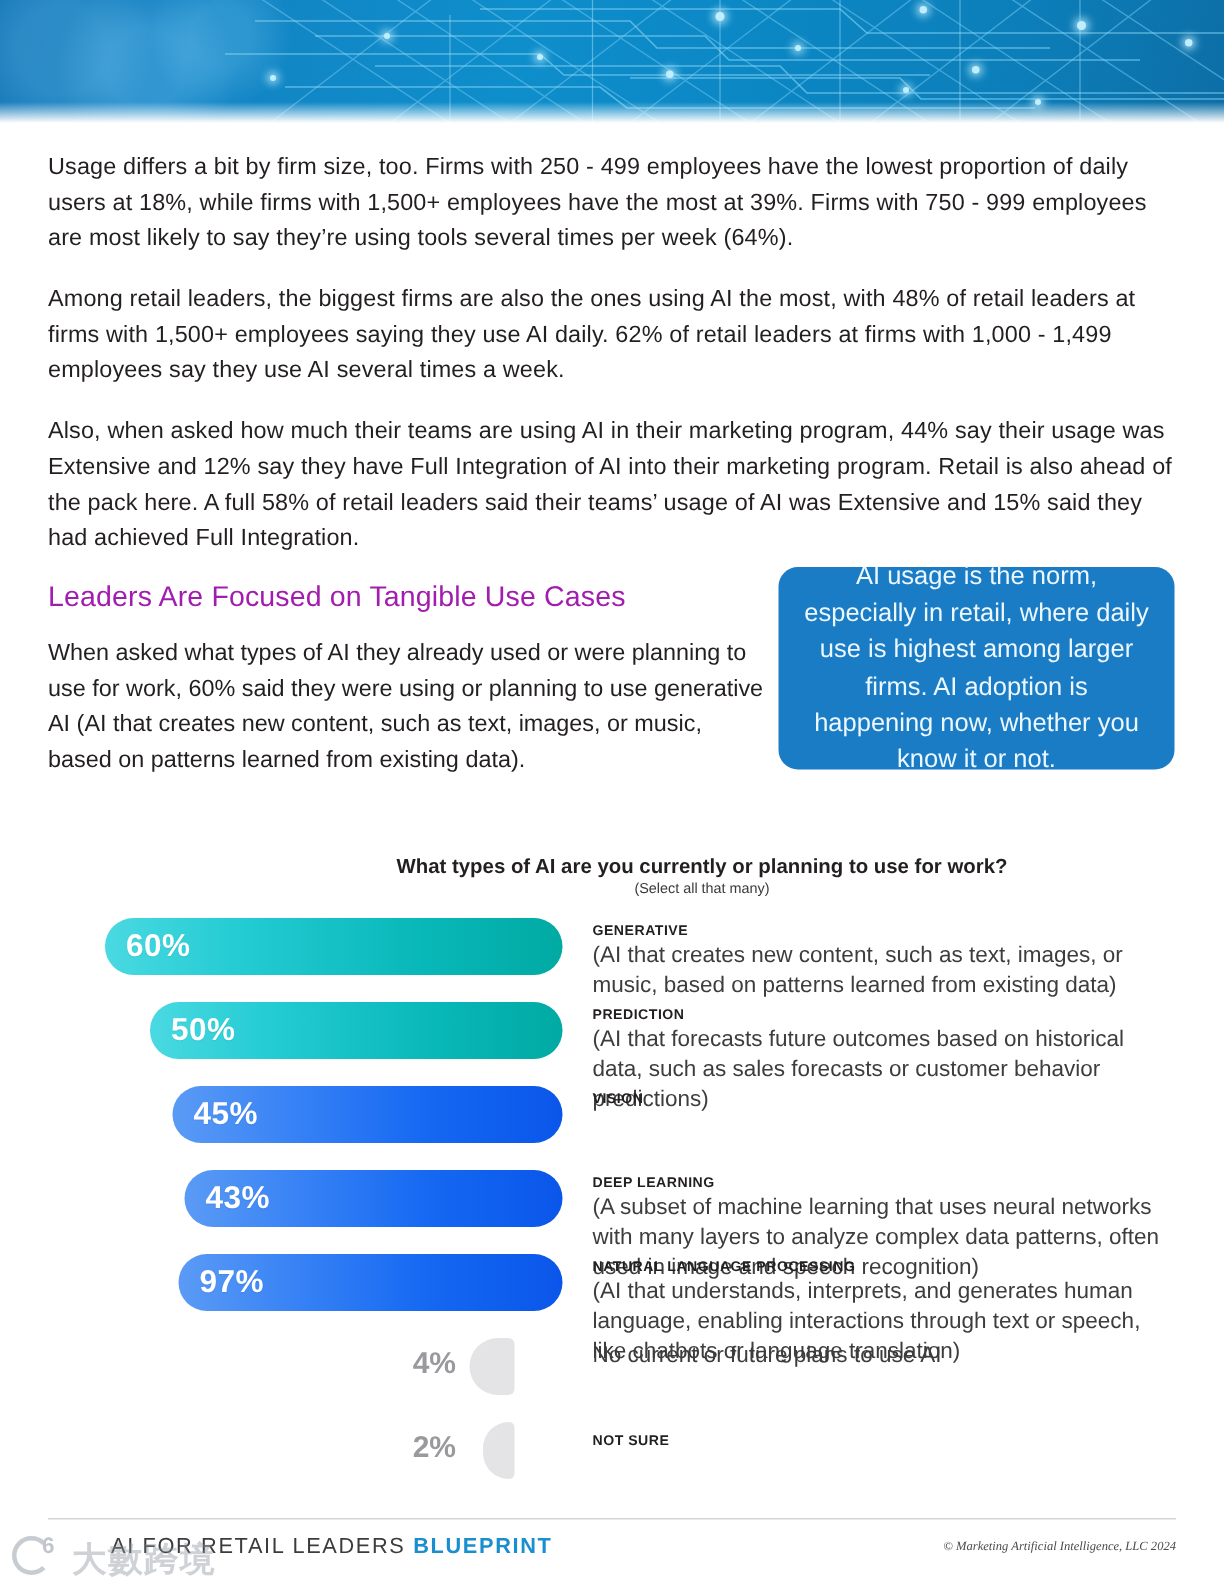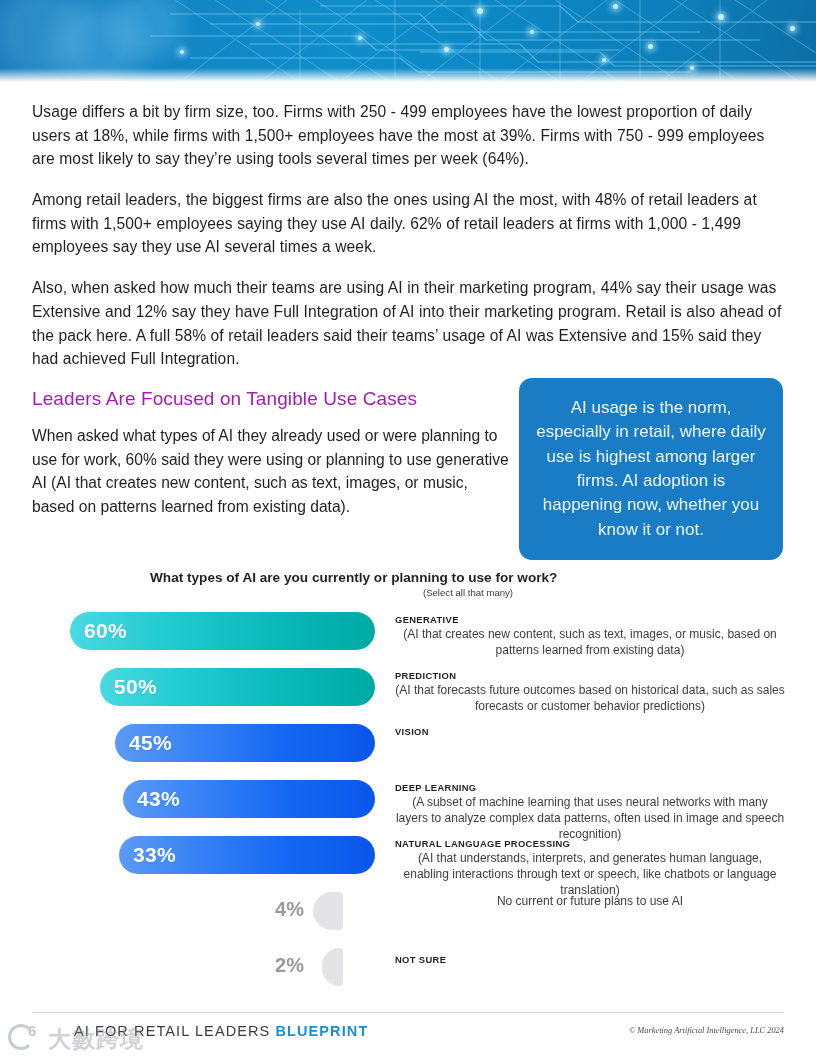"AI usage is the norm," .callout { height: 182px -> 135px }
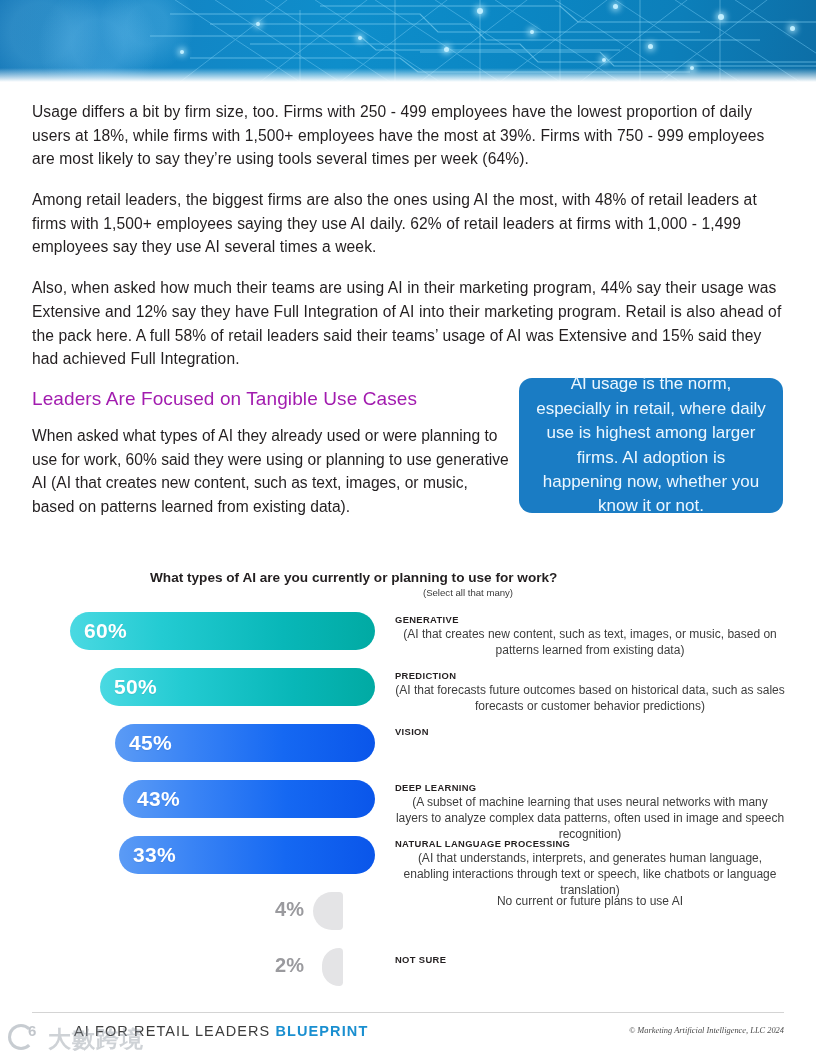"What types of AI are" .chart-title { text-align: none -> center }
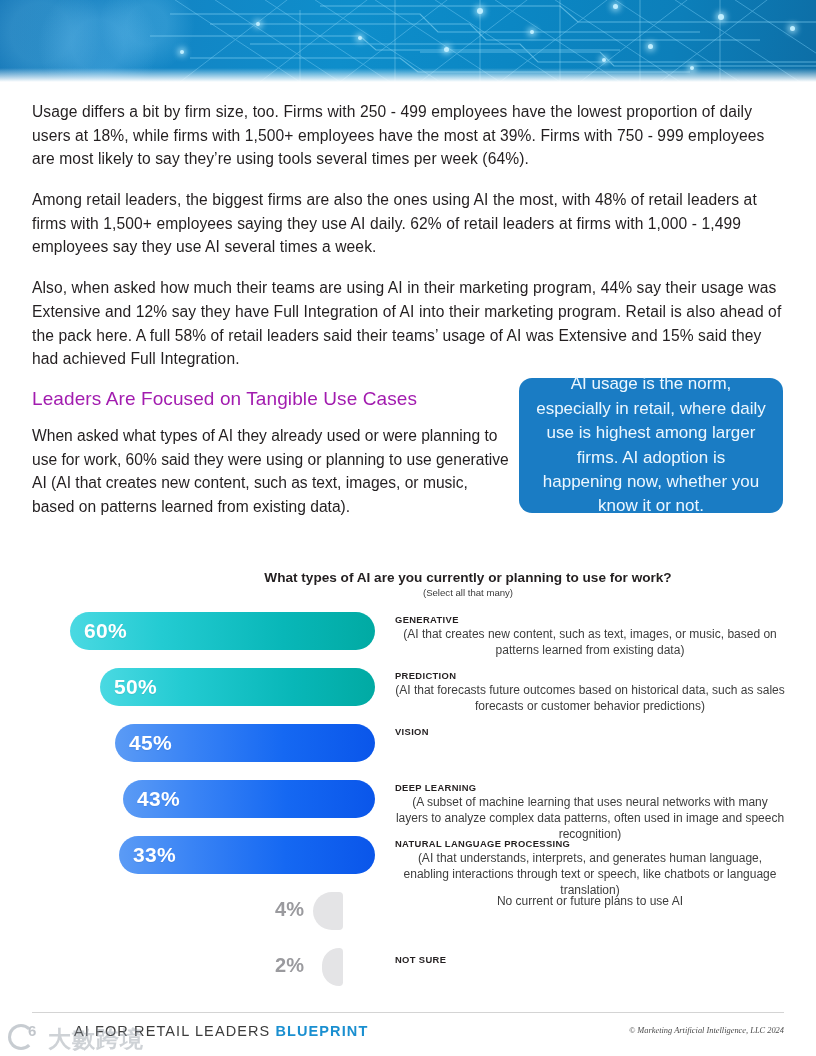"(AI that creates new content," .desc .dtl { font-size: 12px -> 15px; text-align: center -> none }
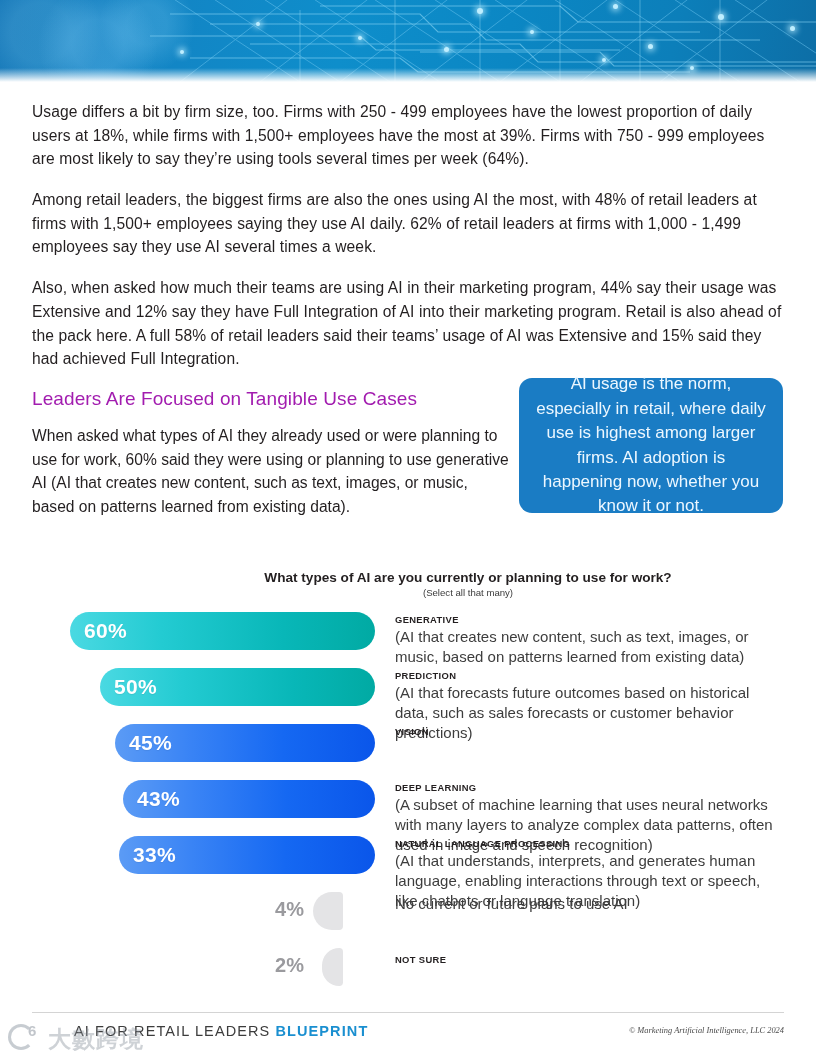"33%" span.bar-label { text: 33% -> 97% }
